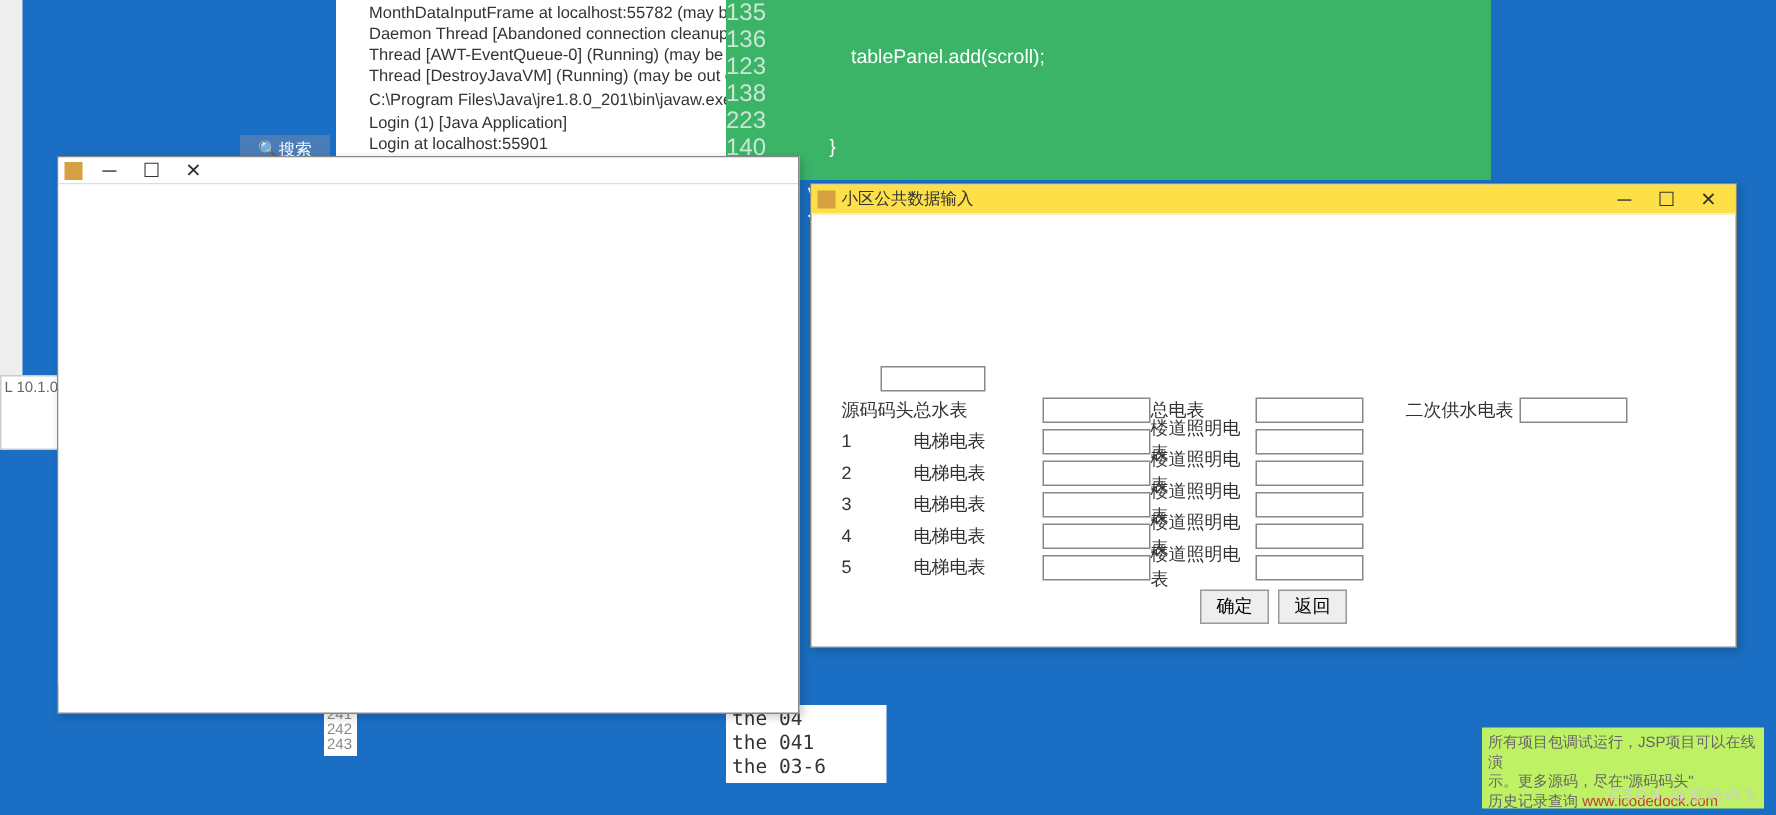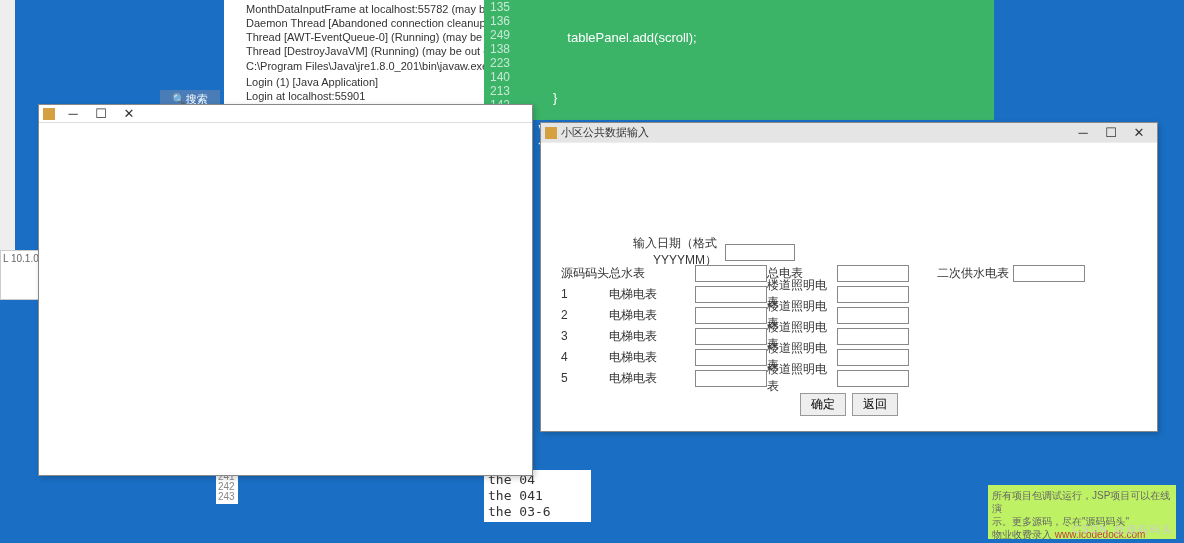"135" .code-editor .line-nums { font-size: 12px -> 16px }
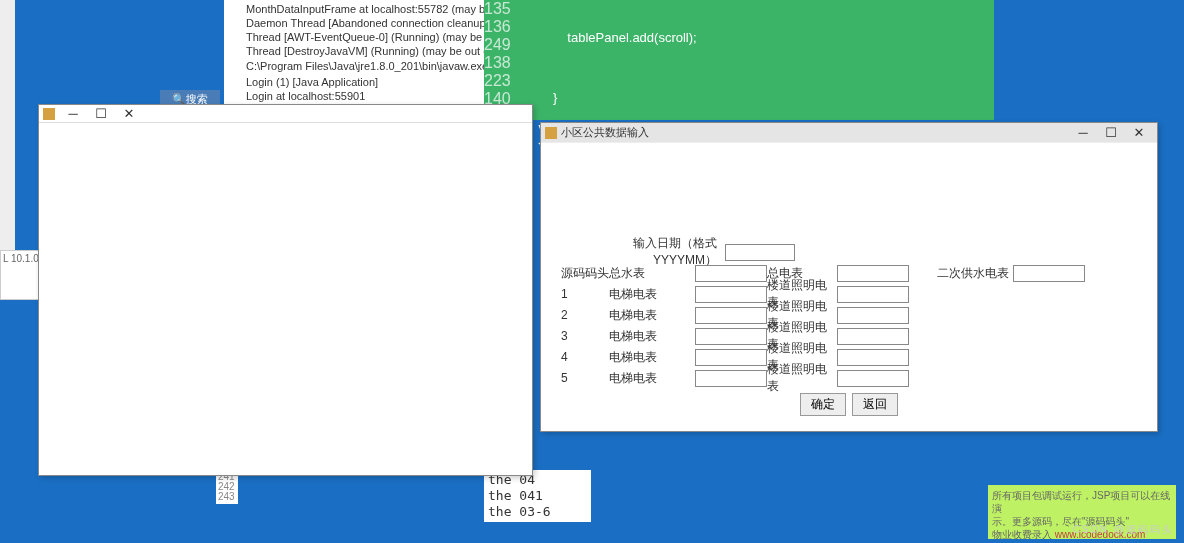"249" div { text: 249 -> 123 }
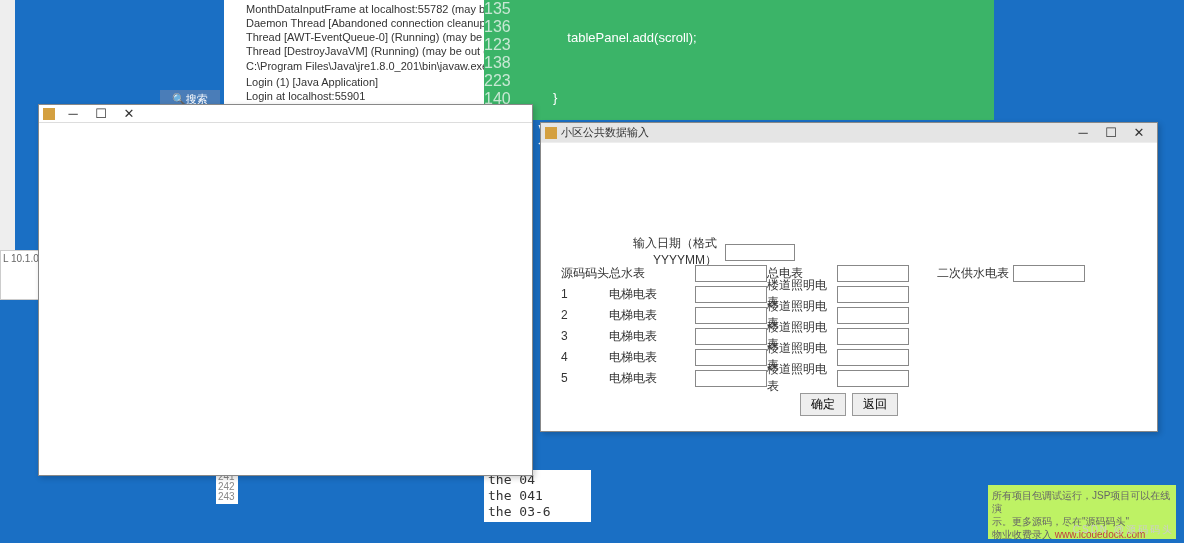"小区公共数据输入" .window2 .titlebar { background: #e5e5e5 -> #fde047 }
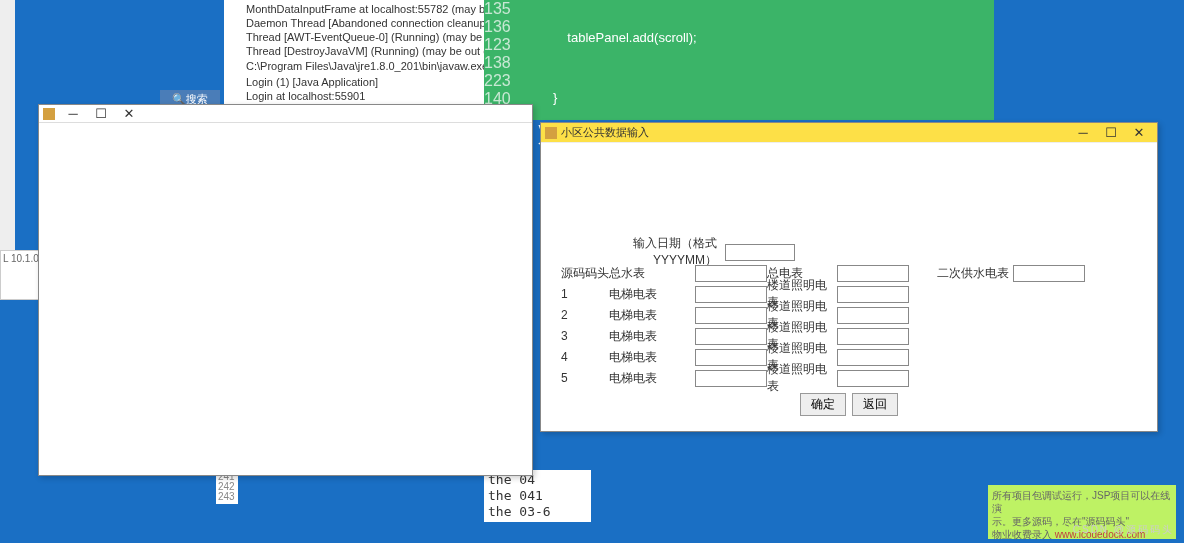"输入日期（格式YYYYMM）" div.lbl { html: <div>输入日期（格式YYYYMM）</div> -> none }
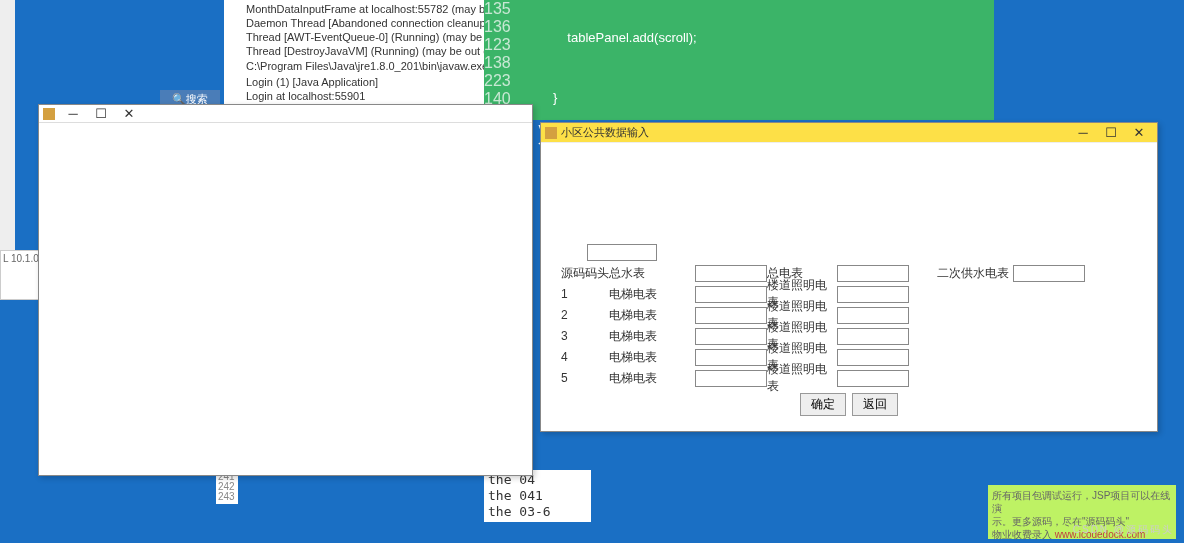"物业收费录入" span { text: 物业收费录入 -> 历史记录查询 }
